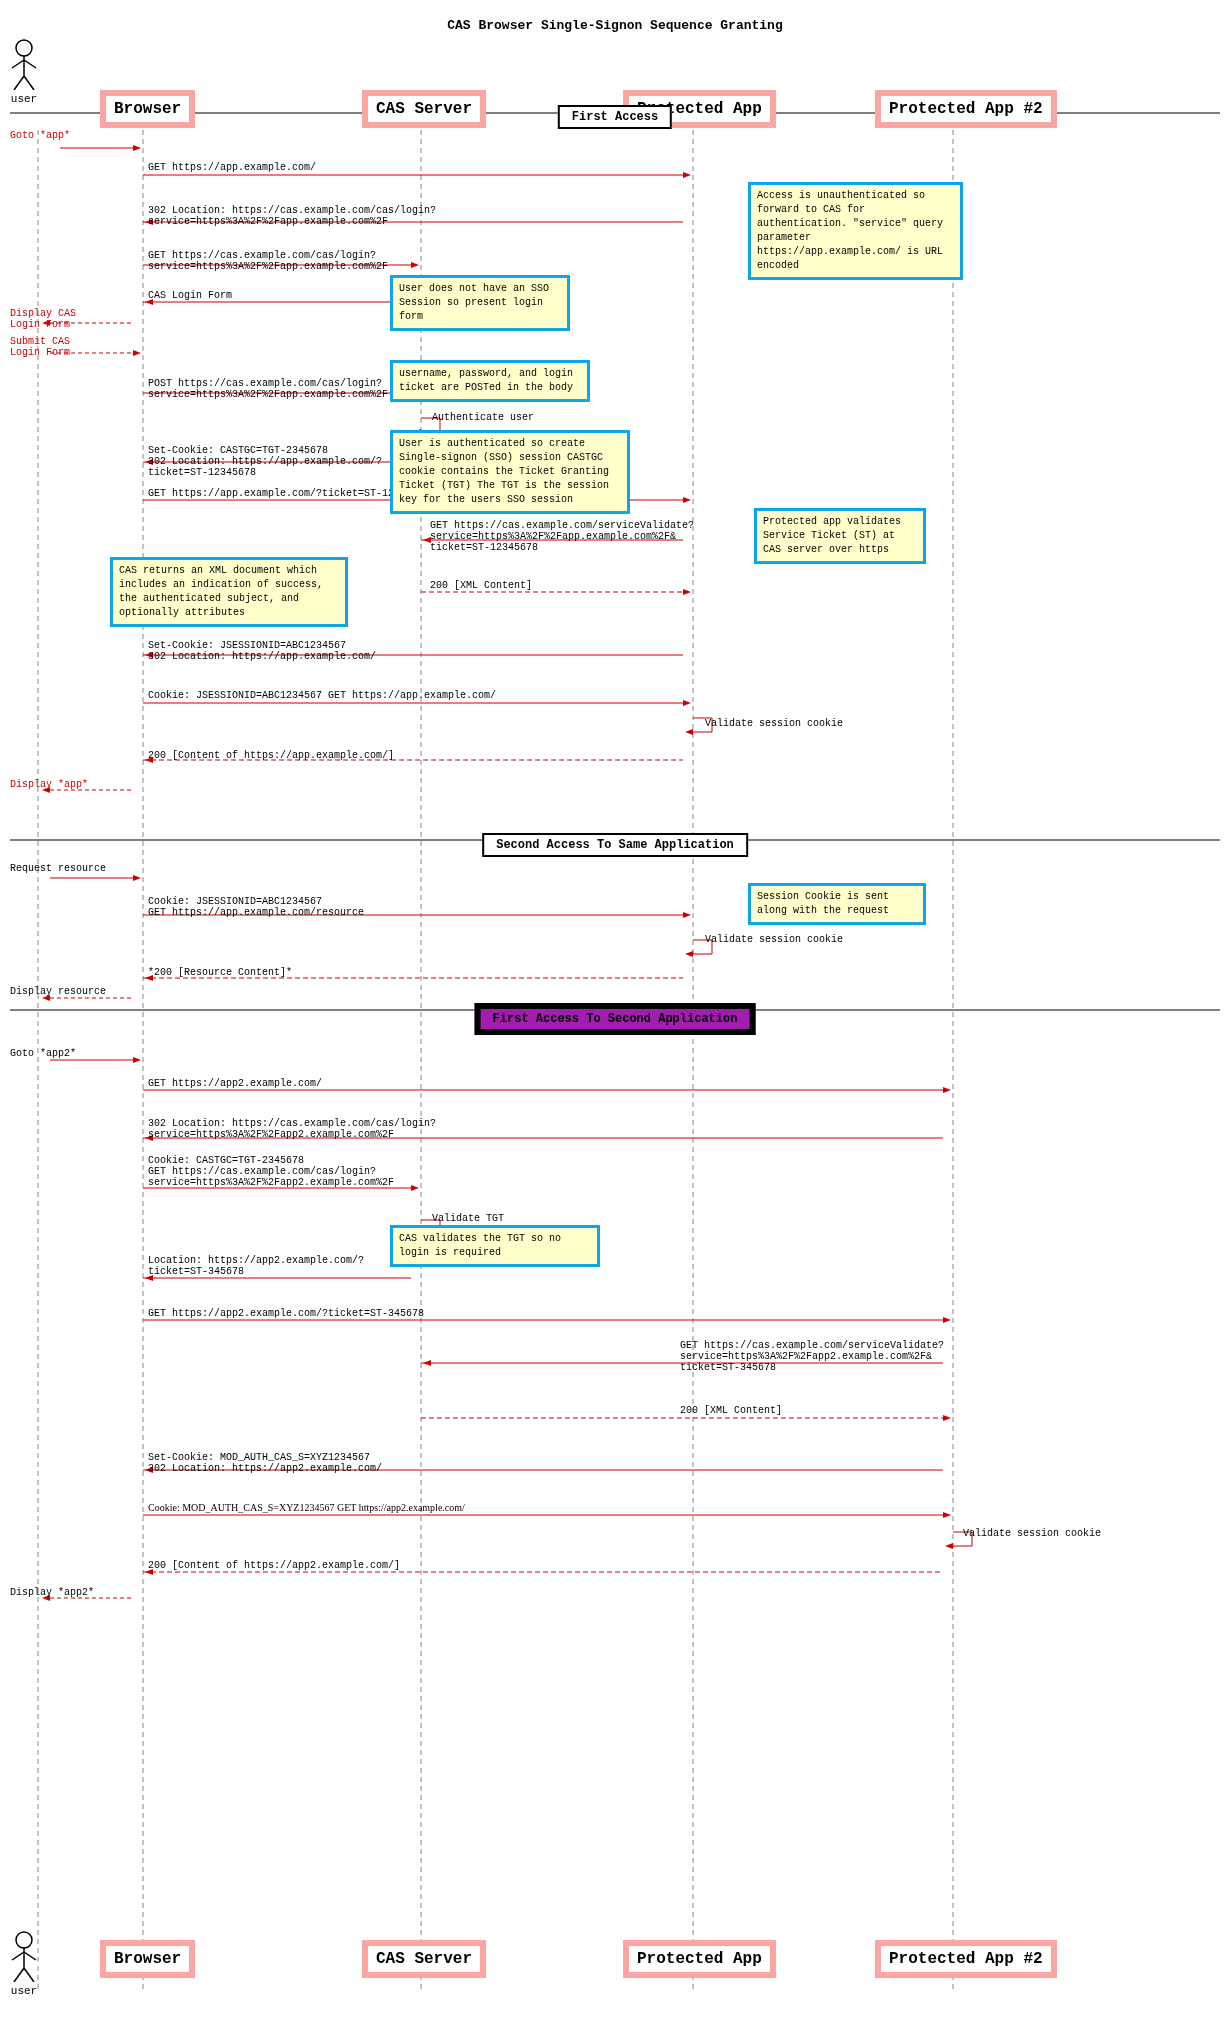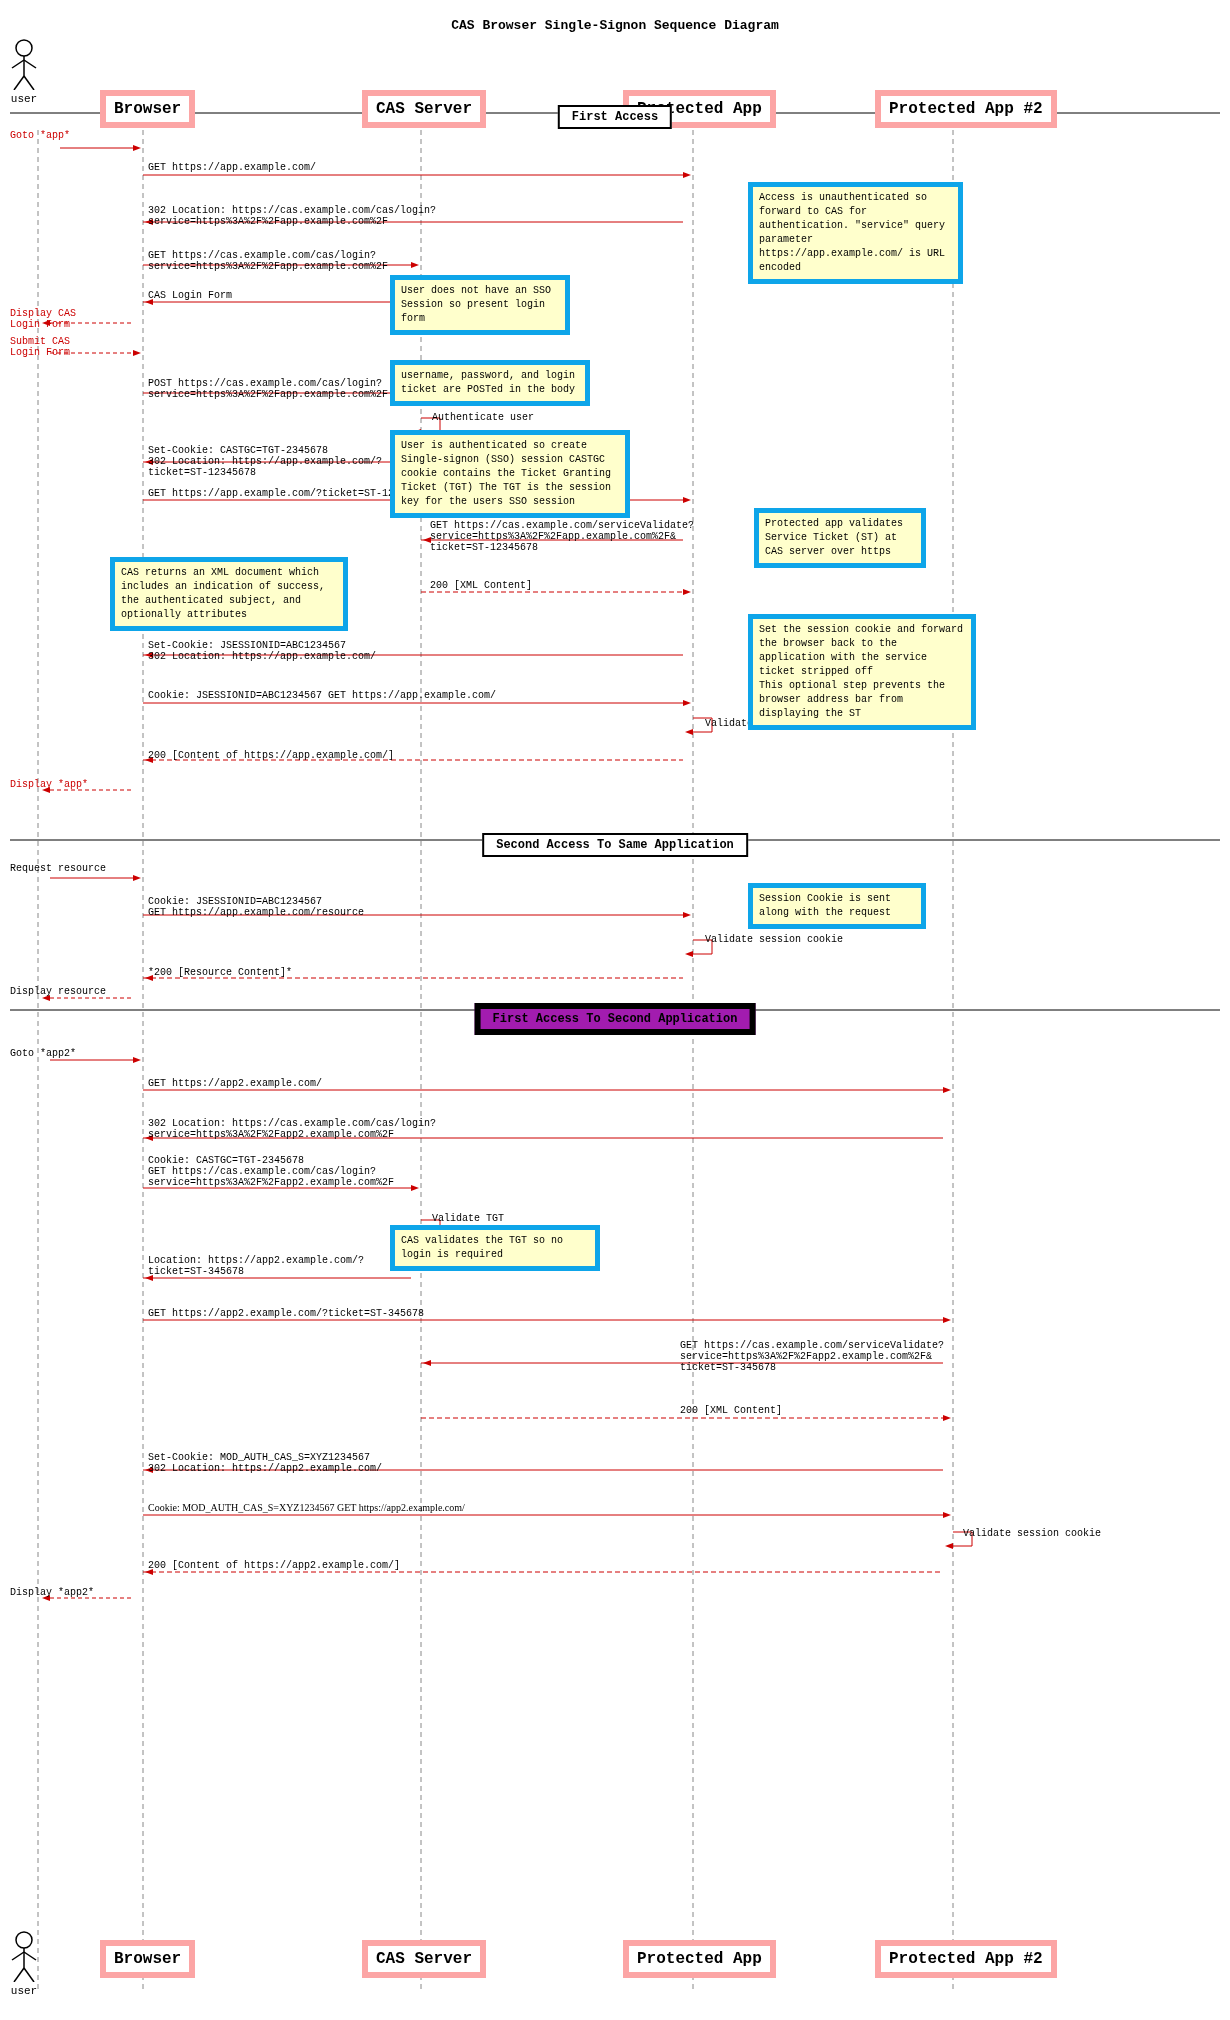"CAS Browser Single-Signon Sequence" div.diagram-title { text: Diagram -> Granting }
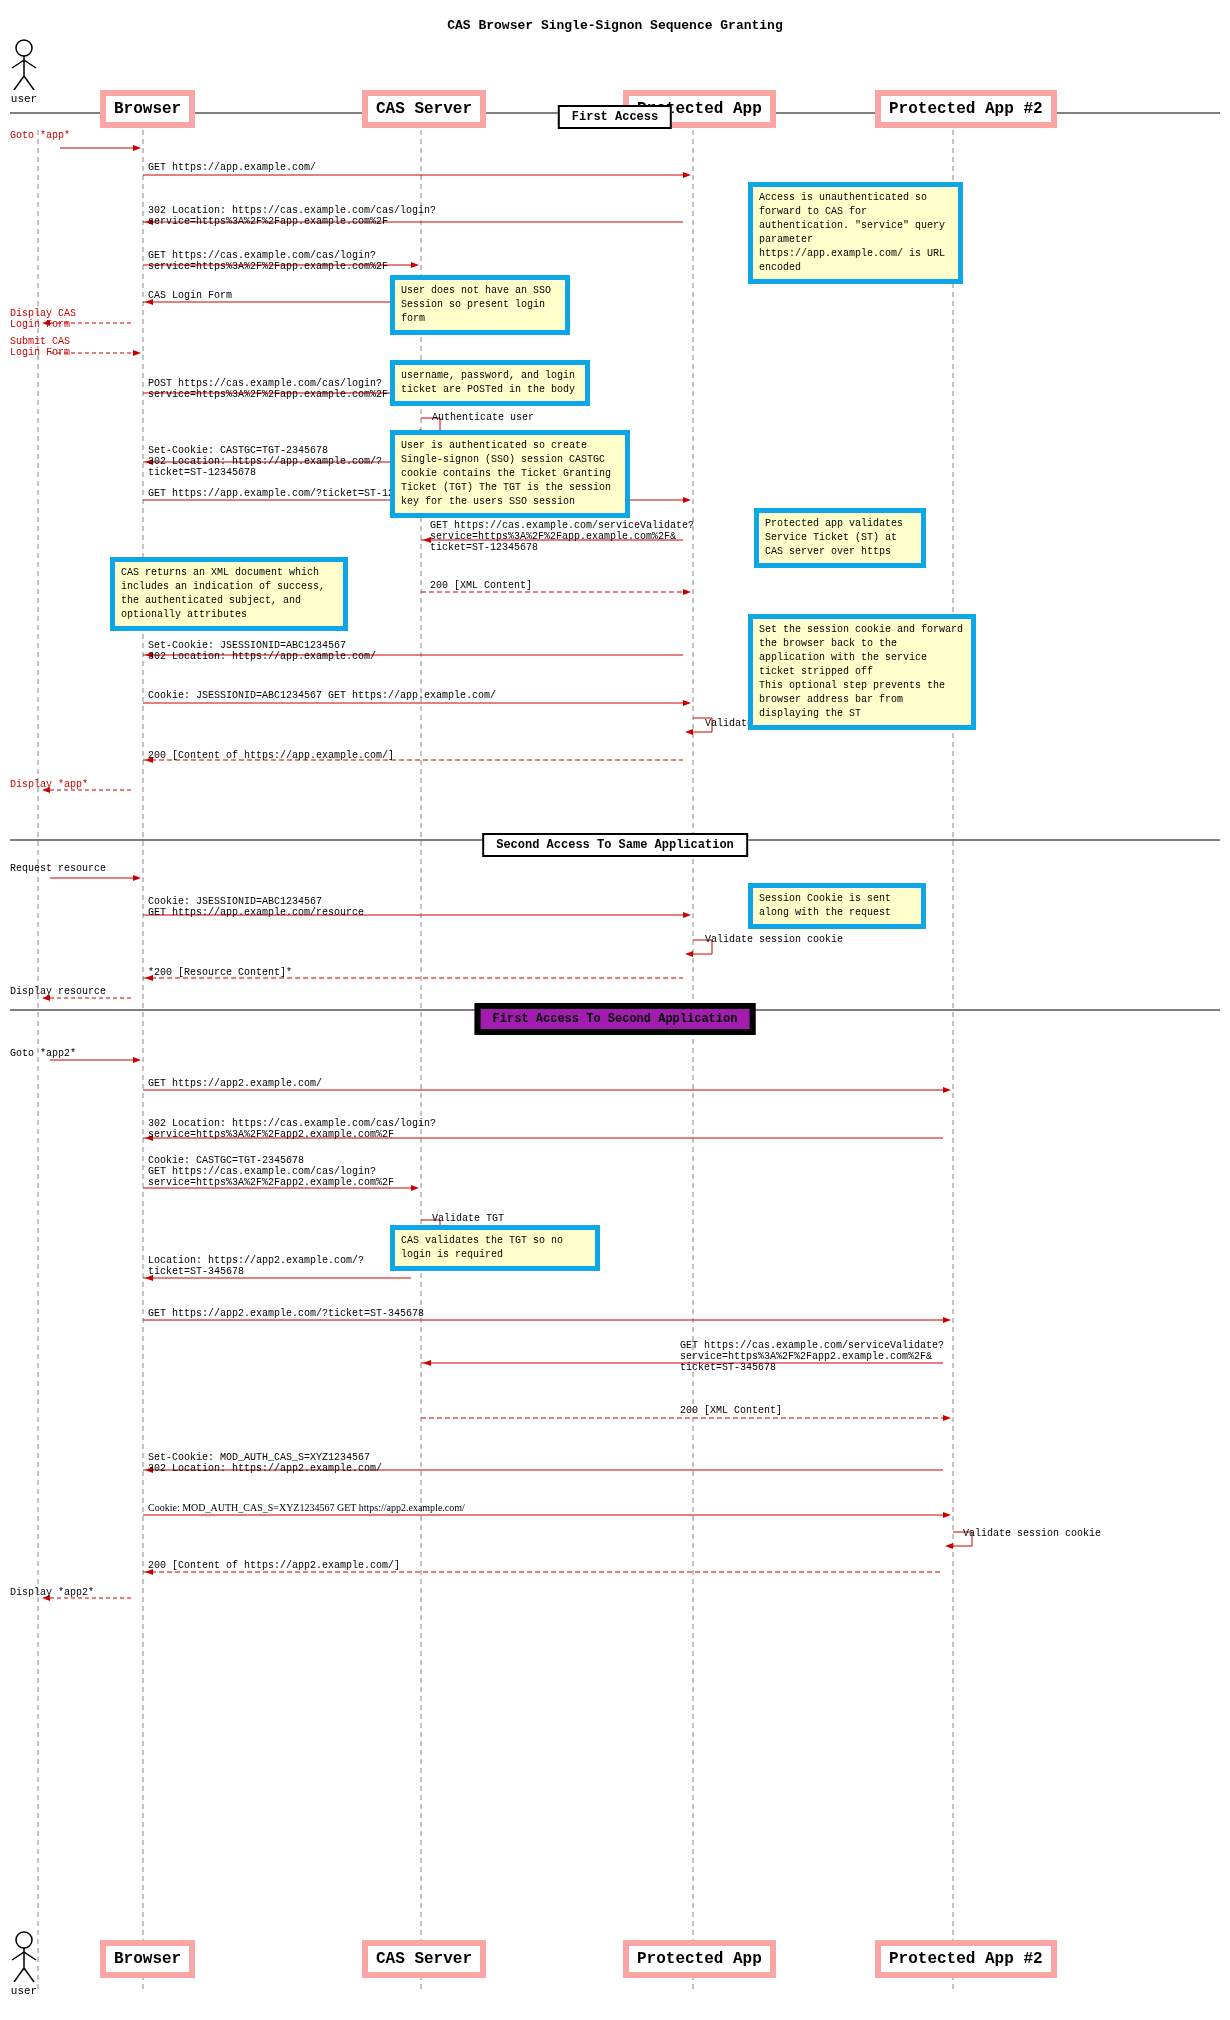"Access is unauthenticated so forward" .note-box { border: 5px solid #0ea5e9 -> 3px solid #0ea5e9 }
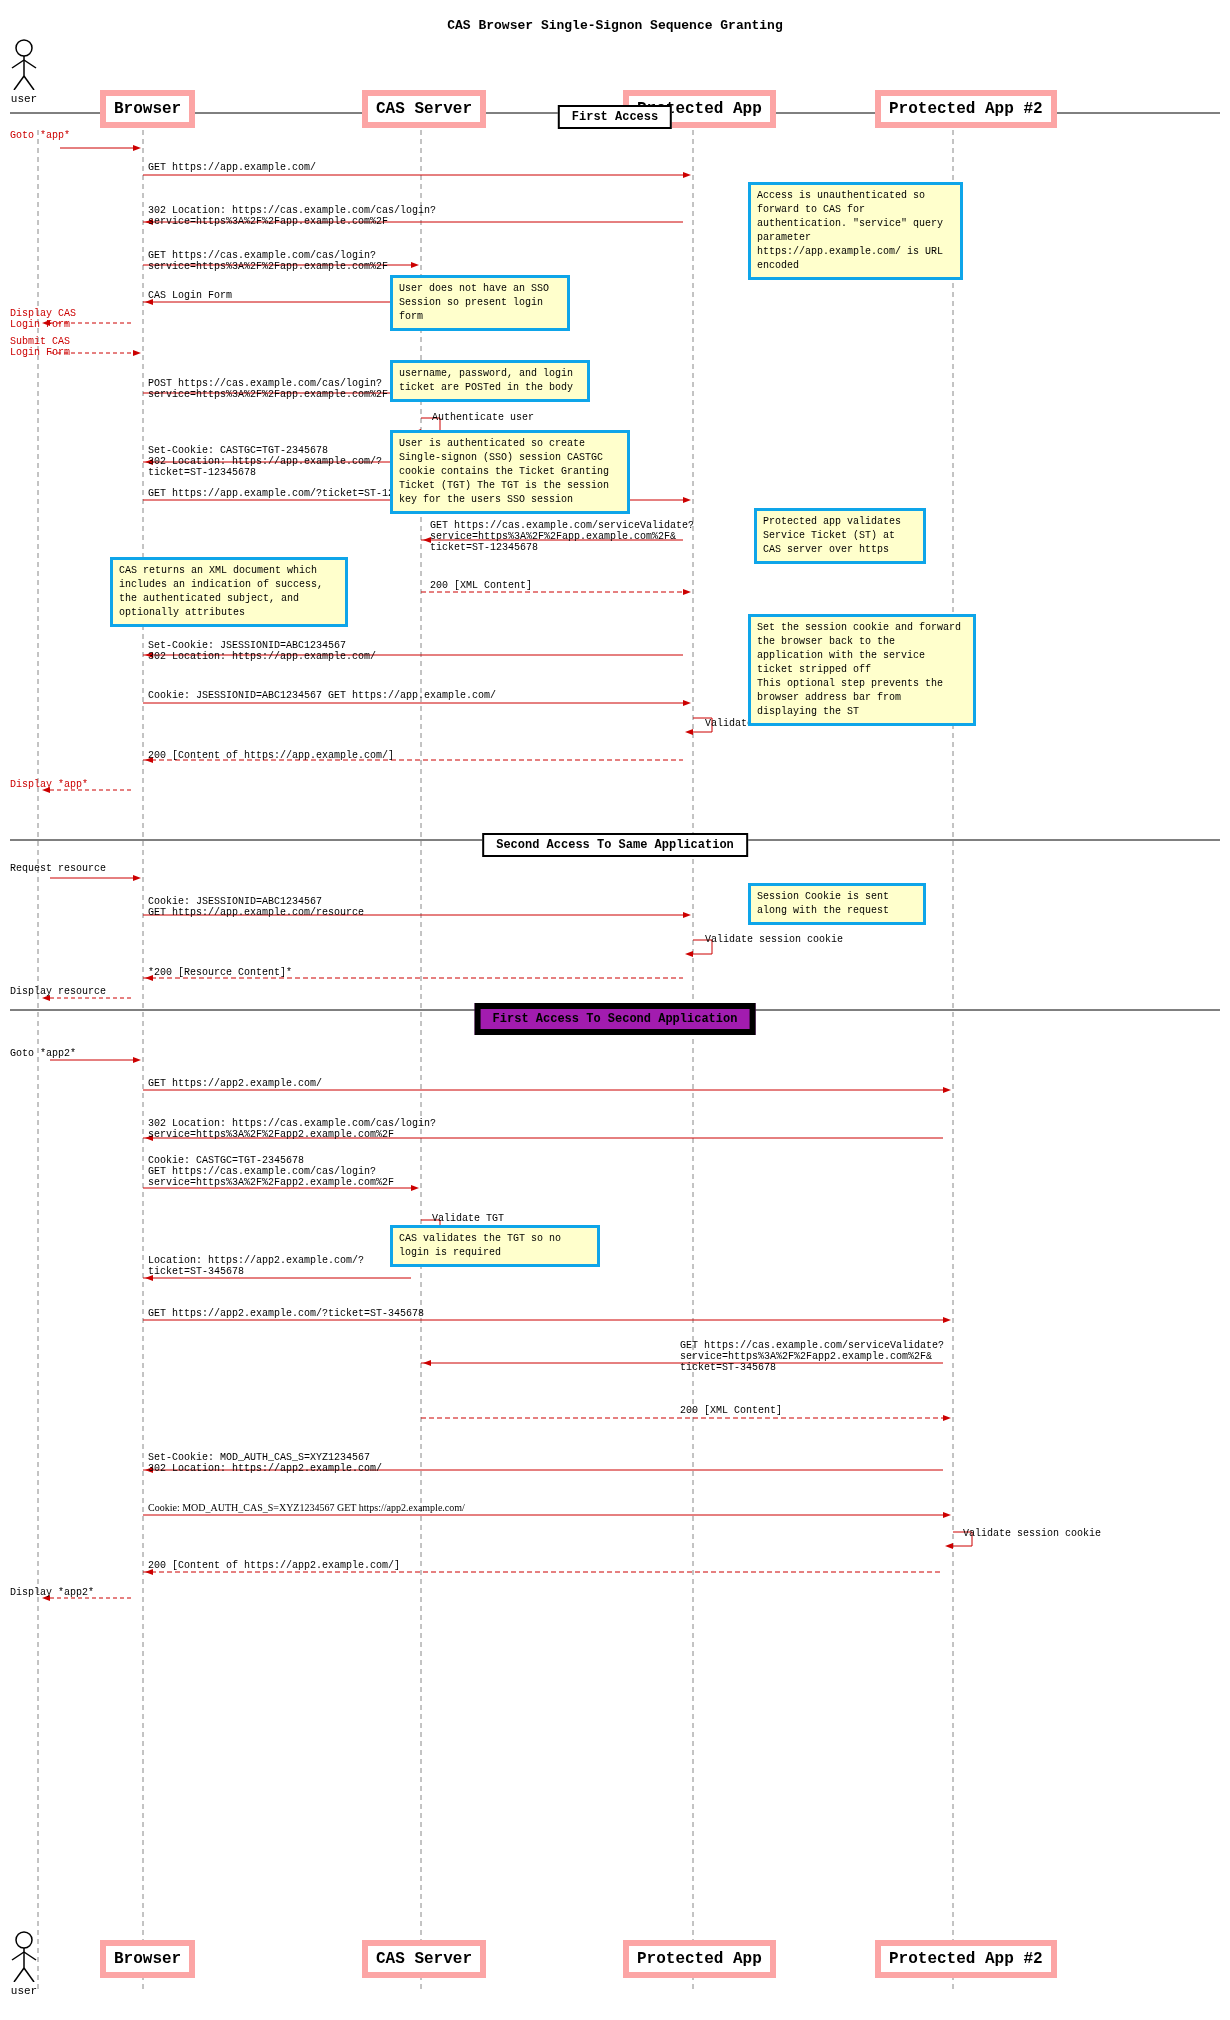"Set the session cookie and" div.note-box { html: <div> Set the session cookie and forward the browser back to the application with the service ticket stripped off<br>This optional step prevents the browser address bar from displaying the ST </div> -> none }
